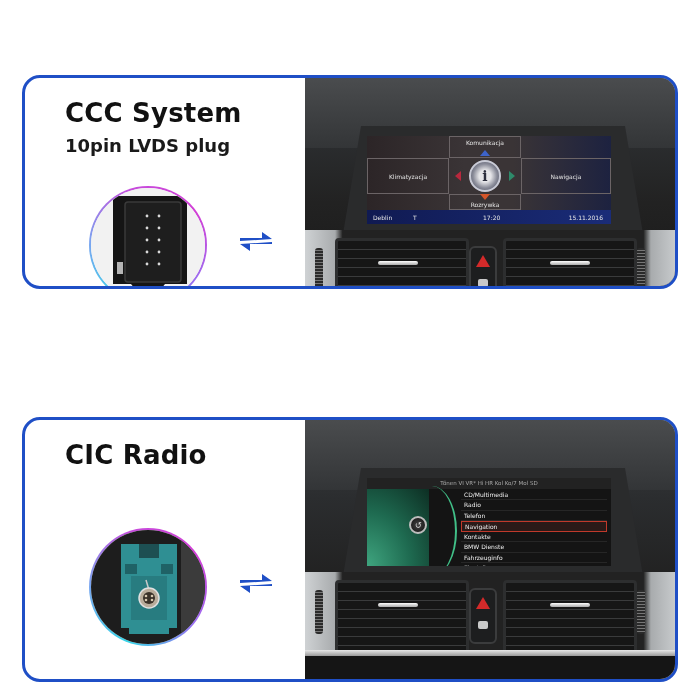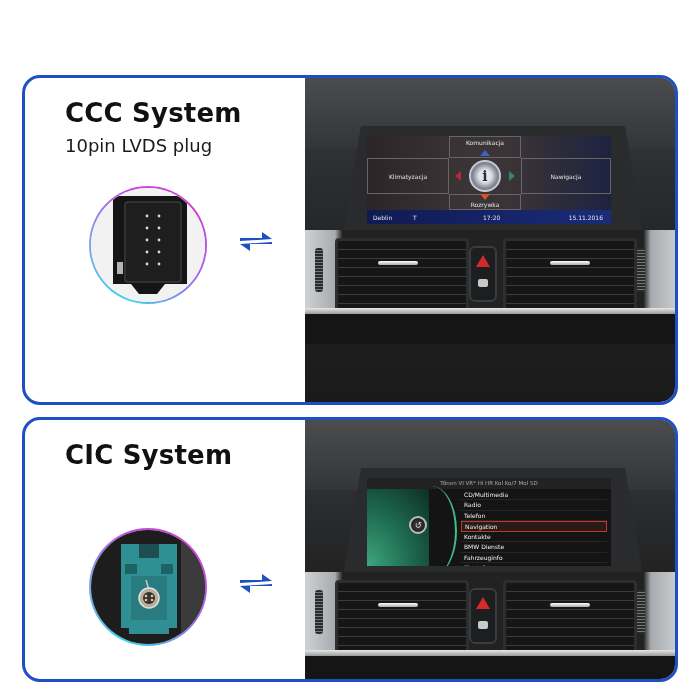"CCC System" .card.c1 { height: 330px -> 214px }
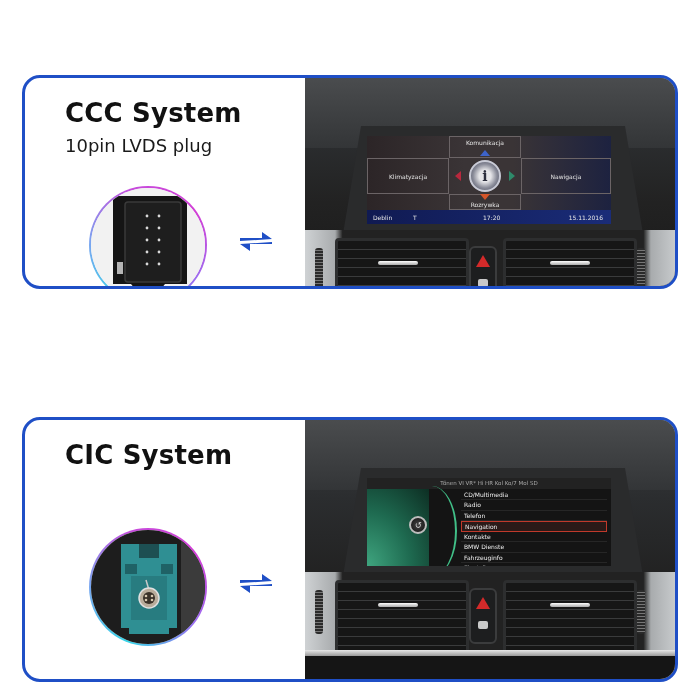"10pin LVDS plug" .sub { font-weight: none -> bold }
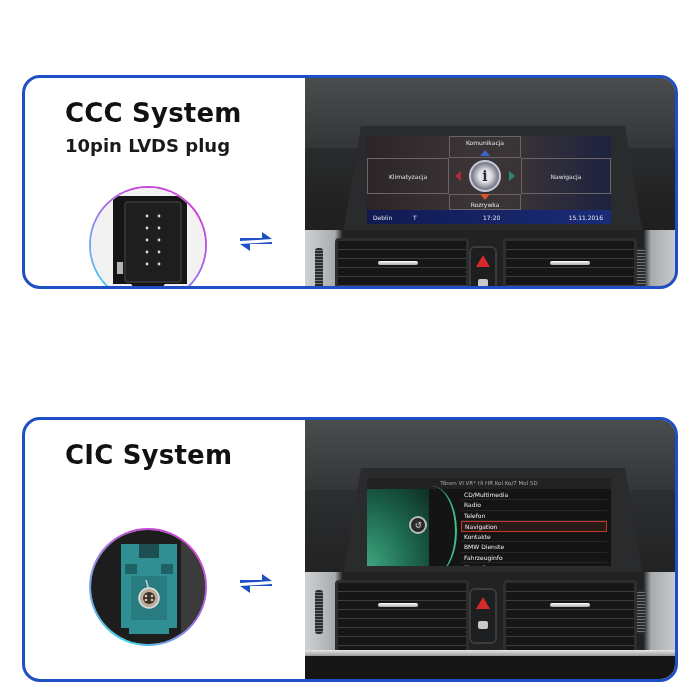"CIC System" div.title { text: System -> Radio }
